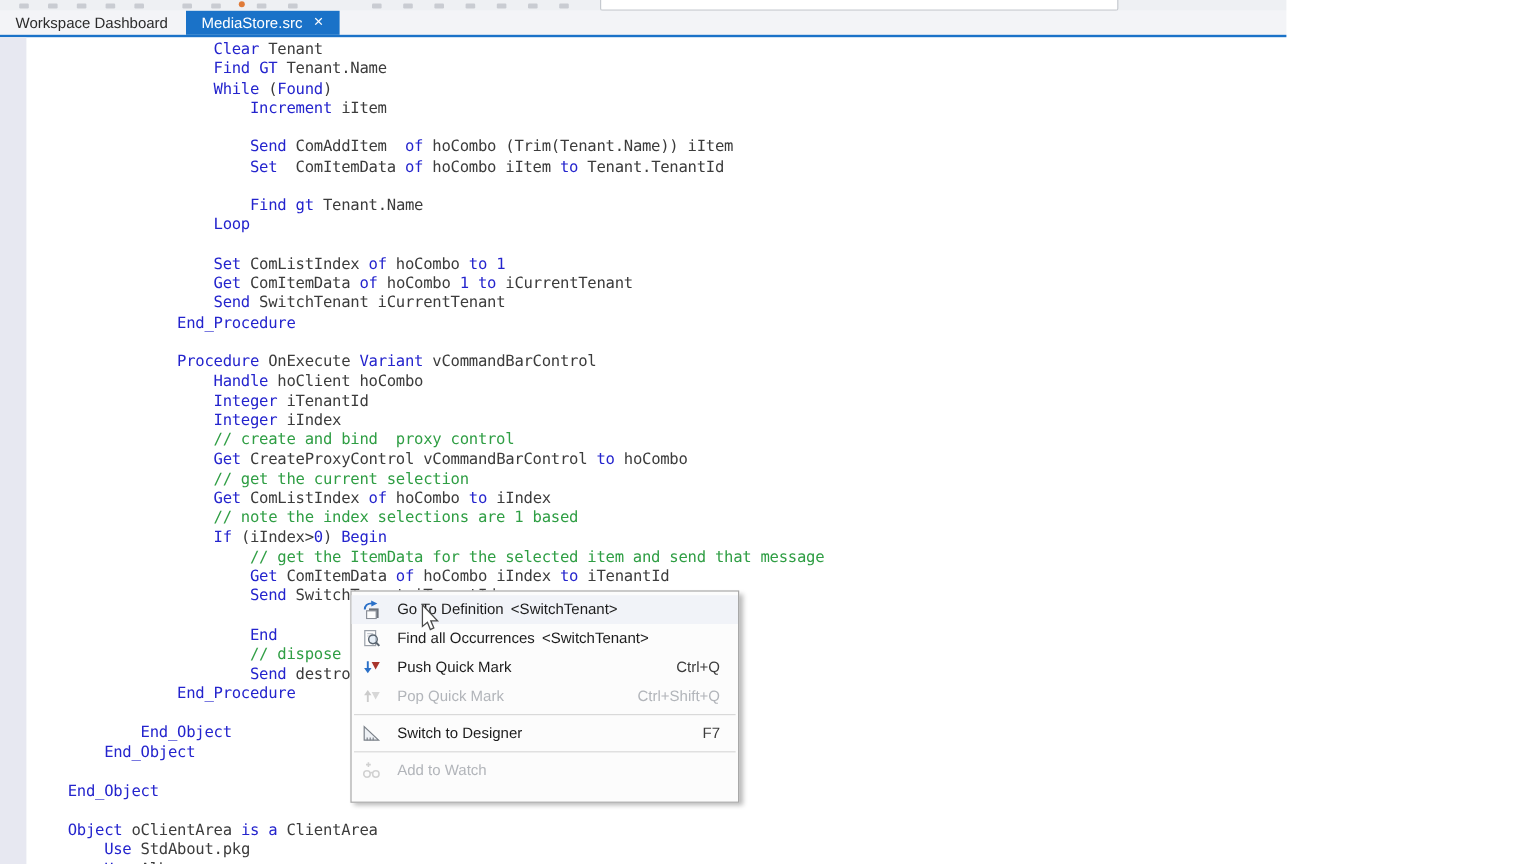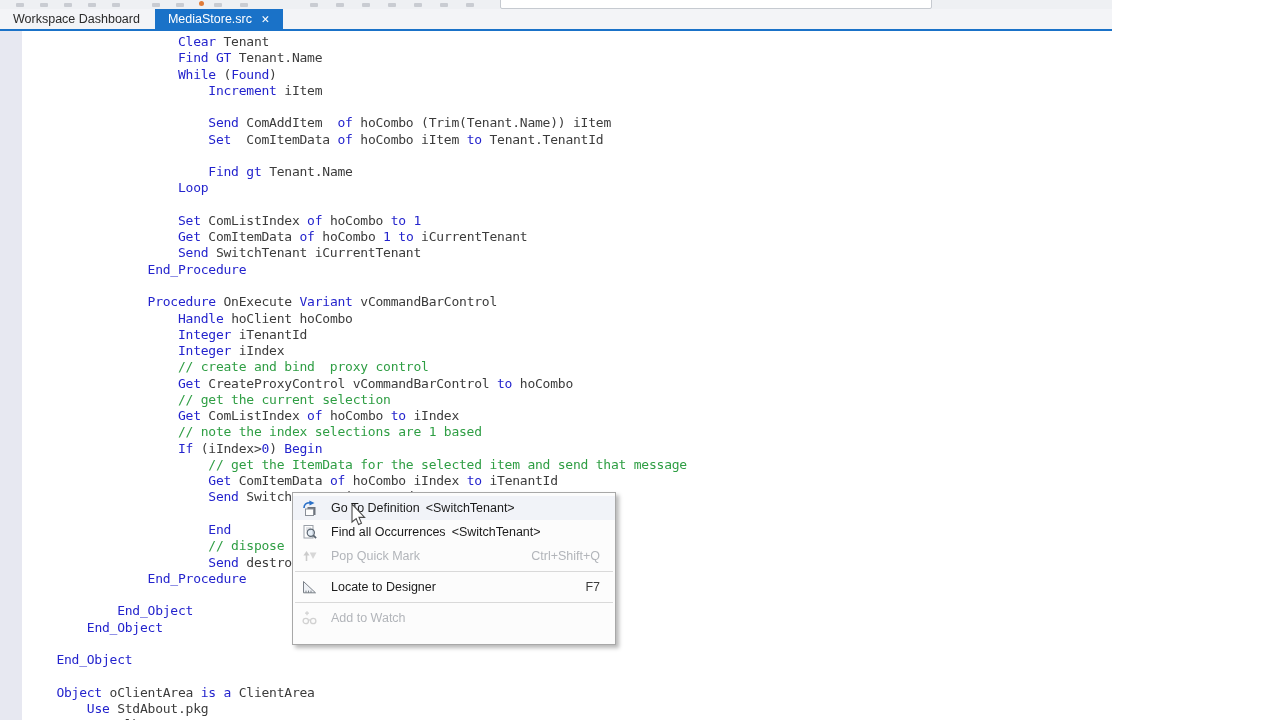"Workspace Dashboard" #app { padding-left: 40px -> none }
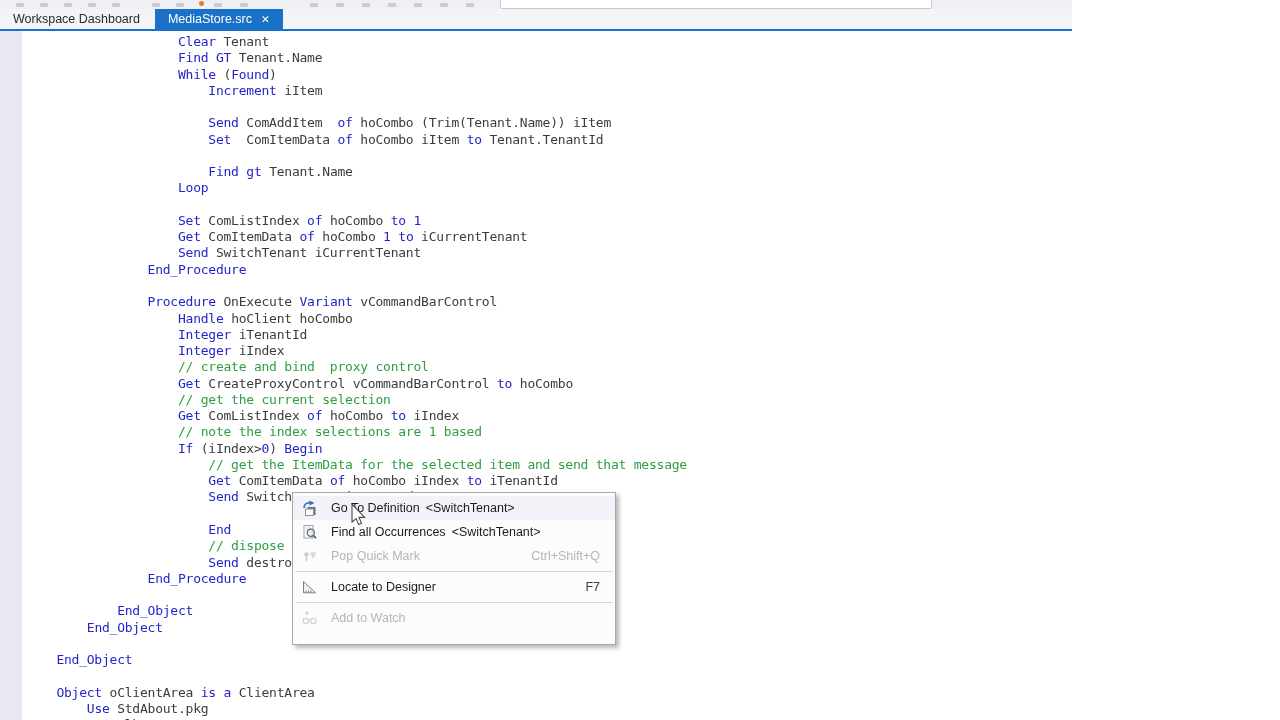"Push Quick Mark" div.mrow { html: none -> <div> <span> <svg> <line></line> <path></path> <path></path> </svg> </span> <span>Push Quick Mark</span> <span>Ctrl+Q</span> </div> }
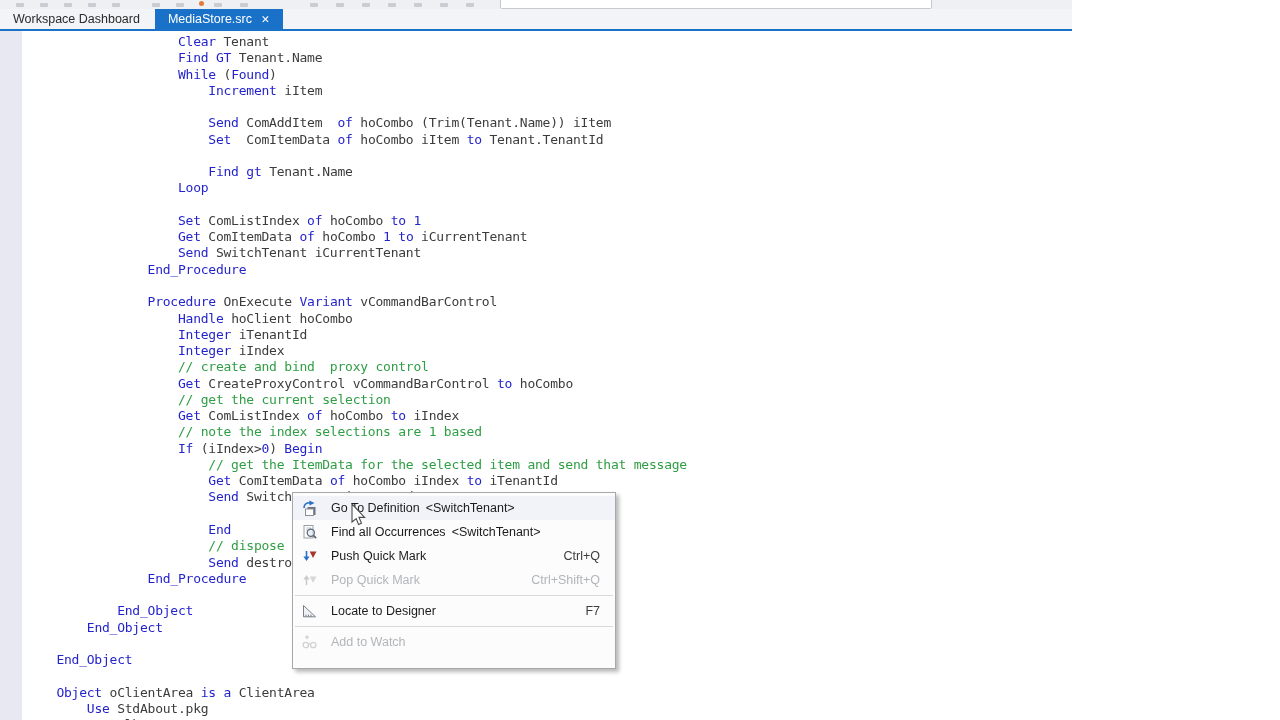"Locate to Designer" span.mlabel { text: Locate -> Switch }
